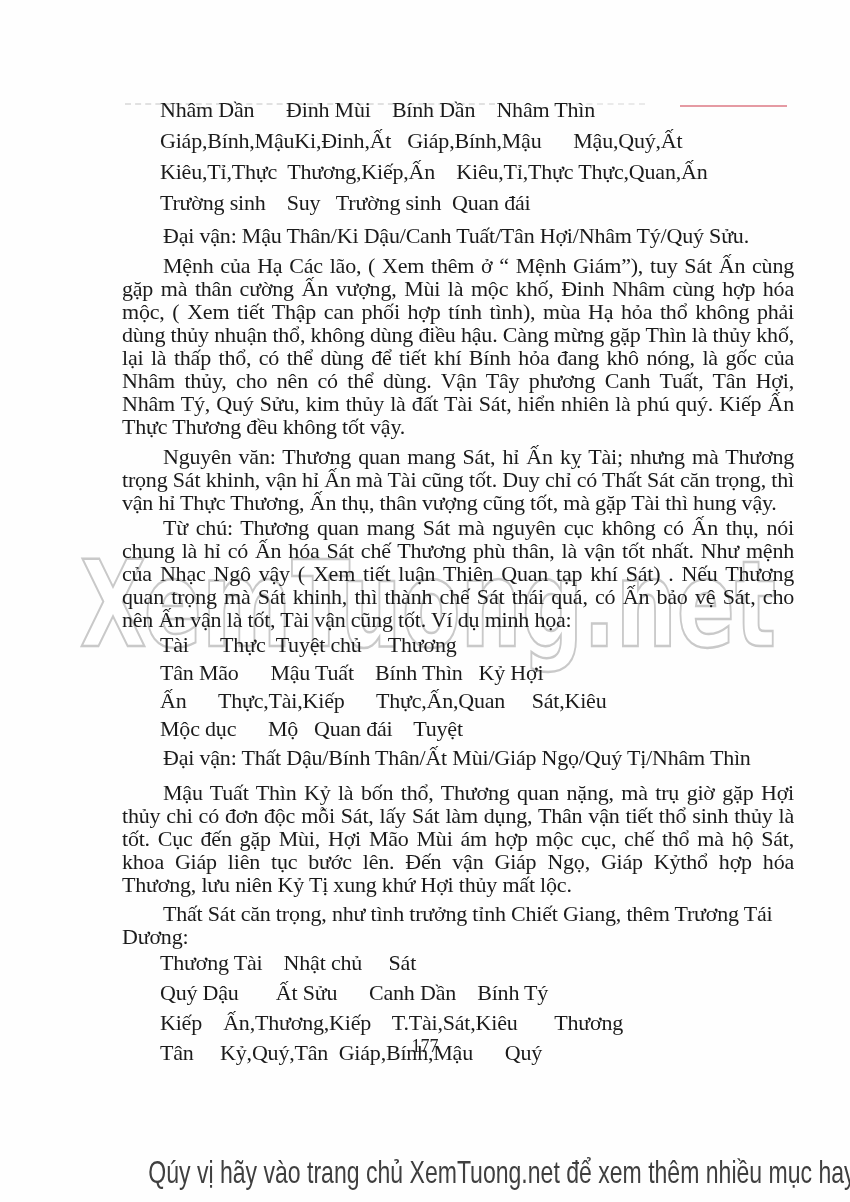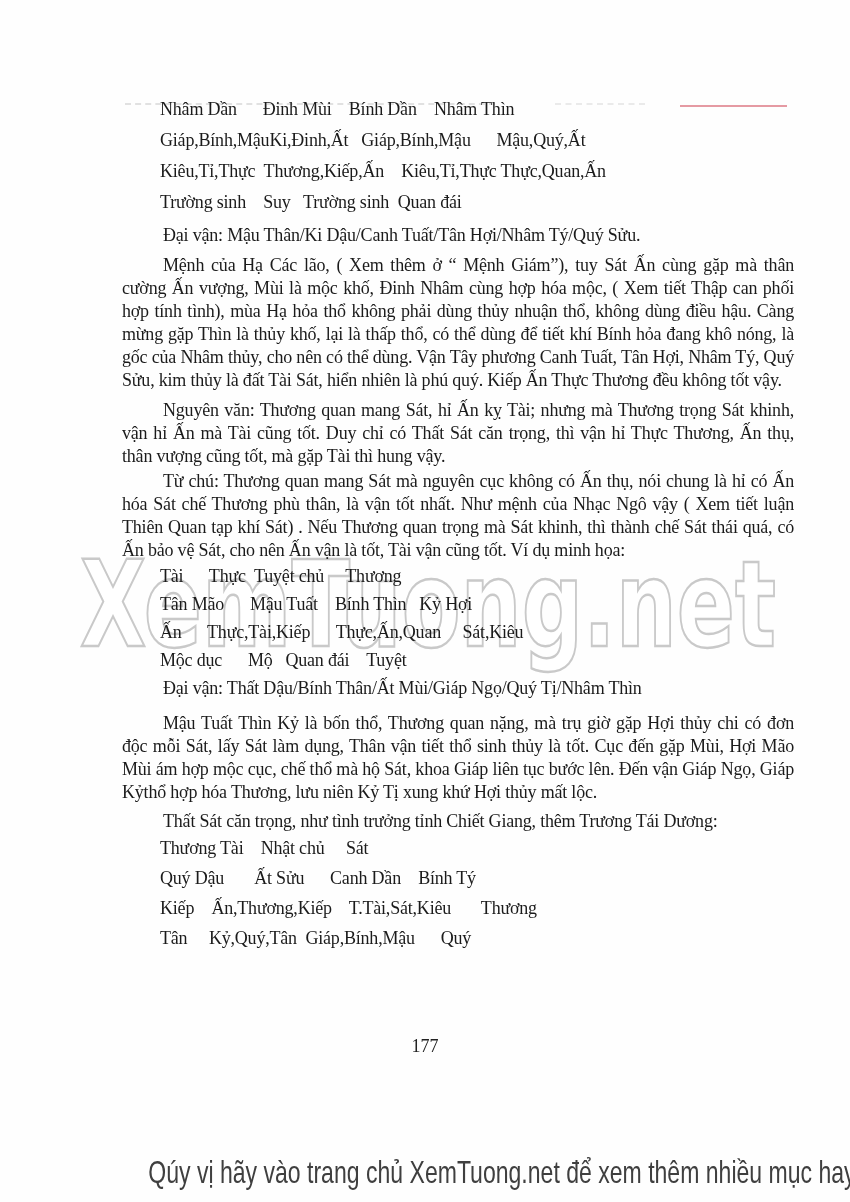"Nhâm Dần Đinh Mùi Bính" .content { font-size: 18px -> 22px }
